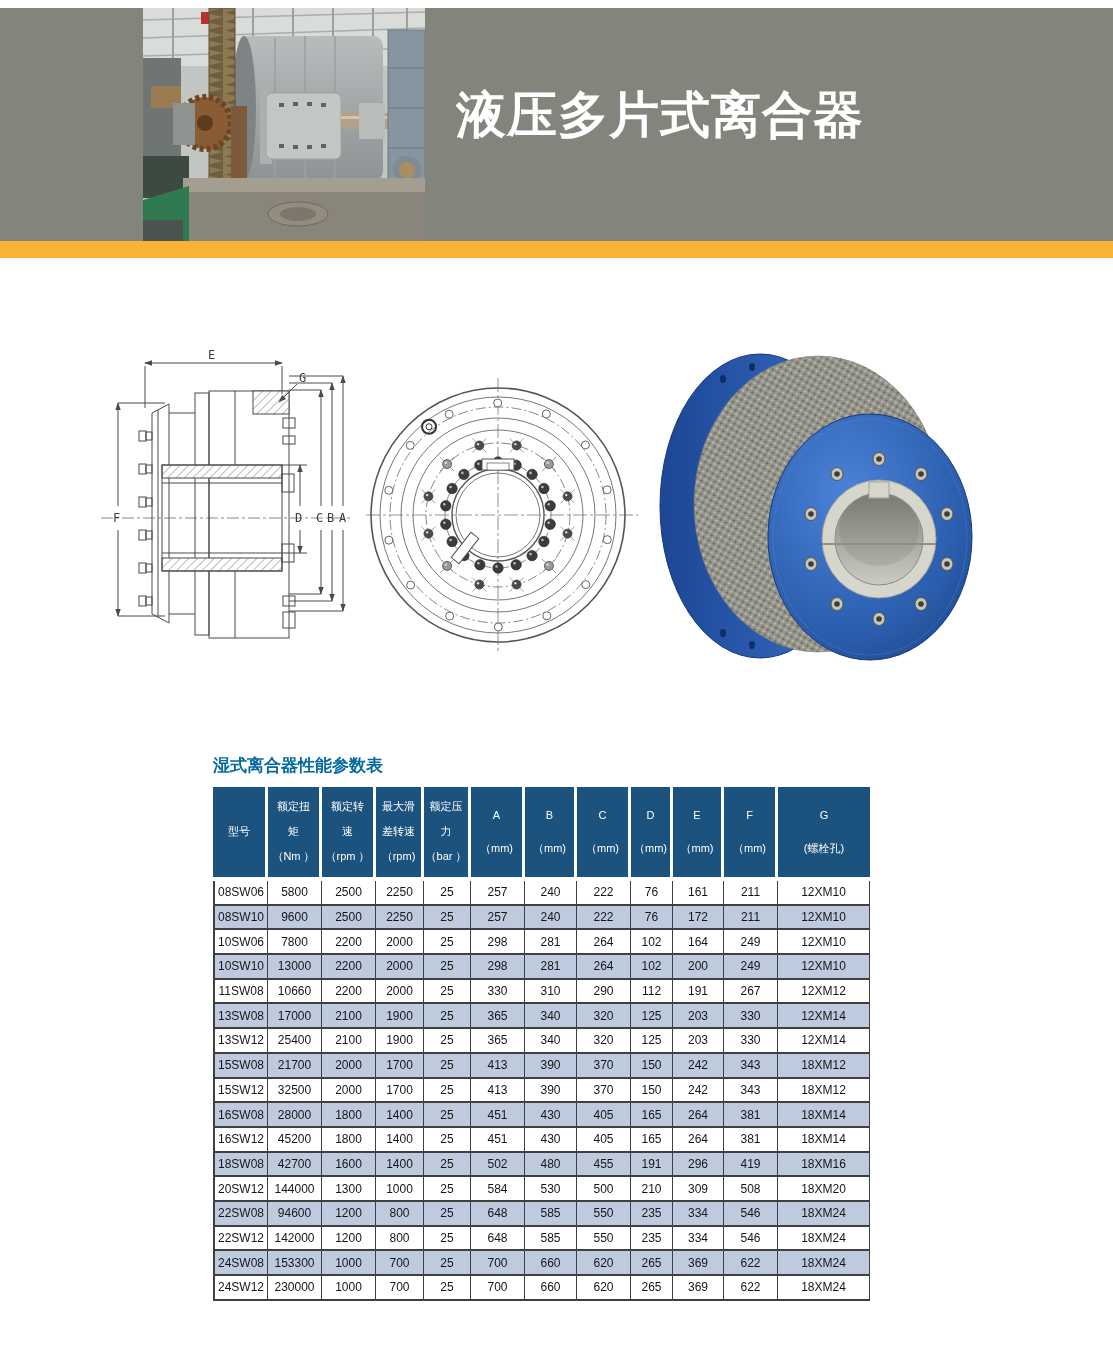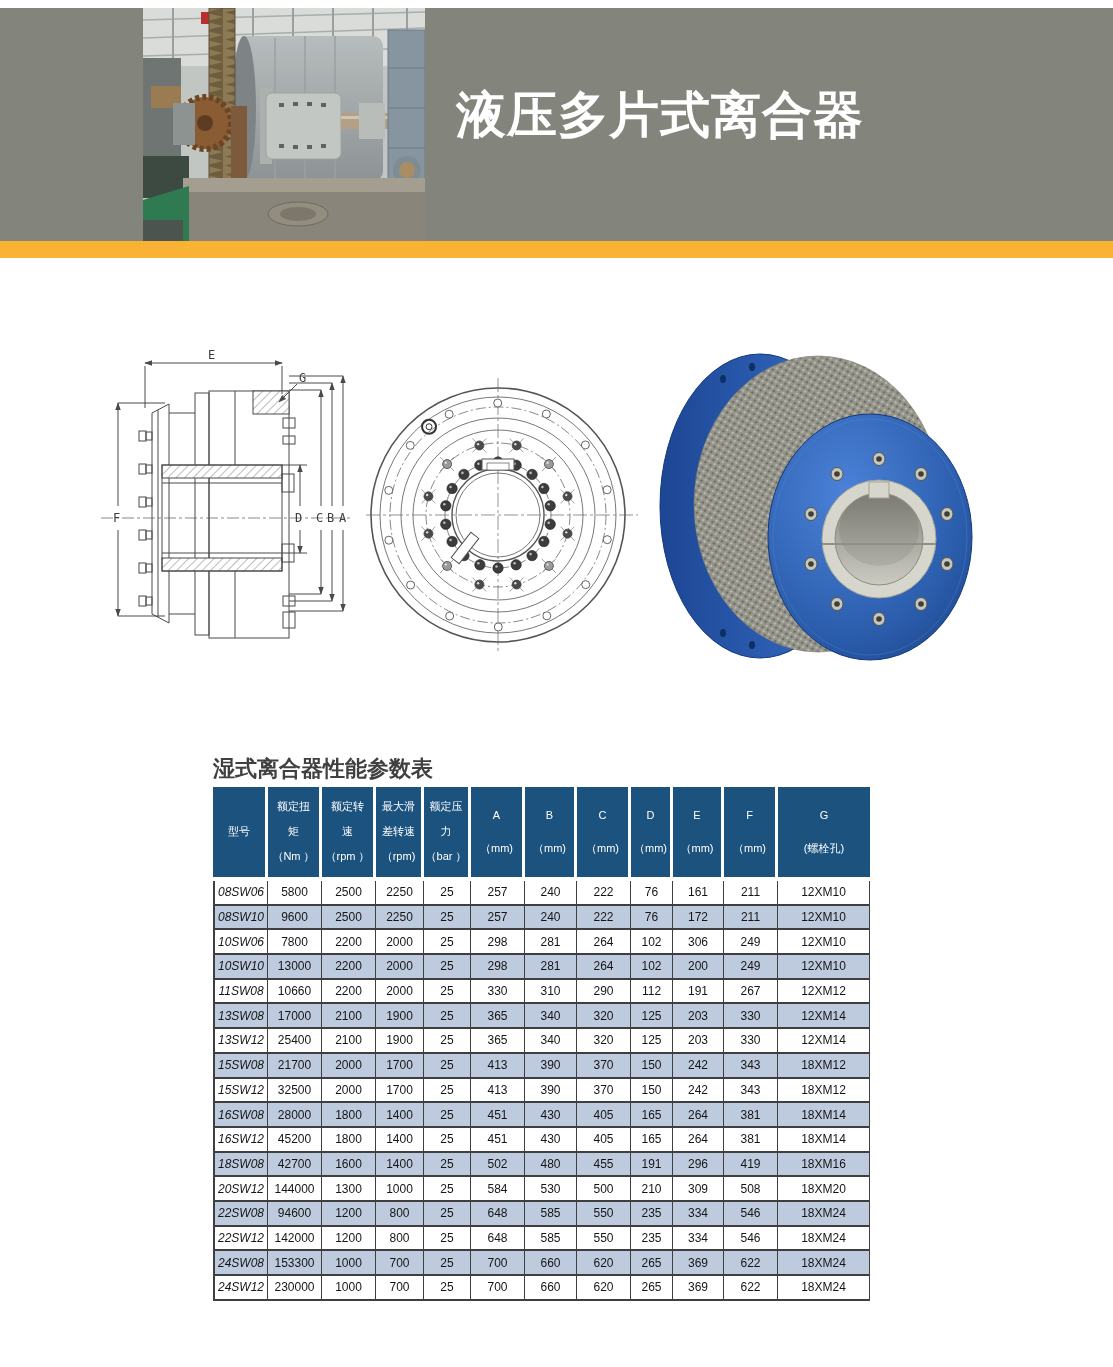"湿式离合器性能参数表" .table-title { color: #404040 -> #0369a1; font-size: 22px -> 17px }
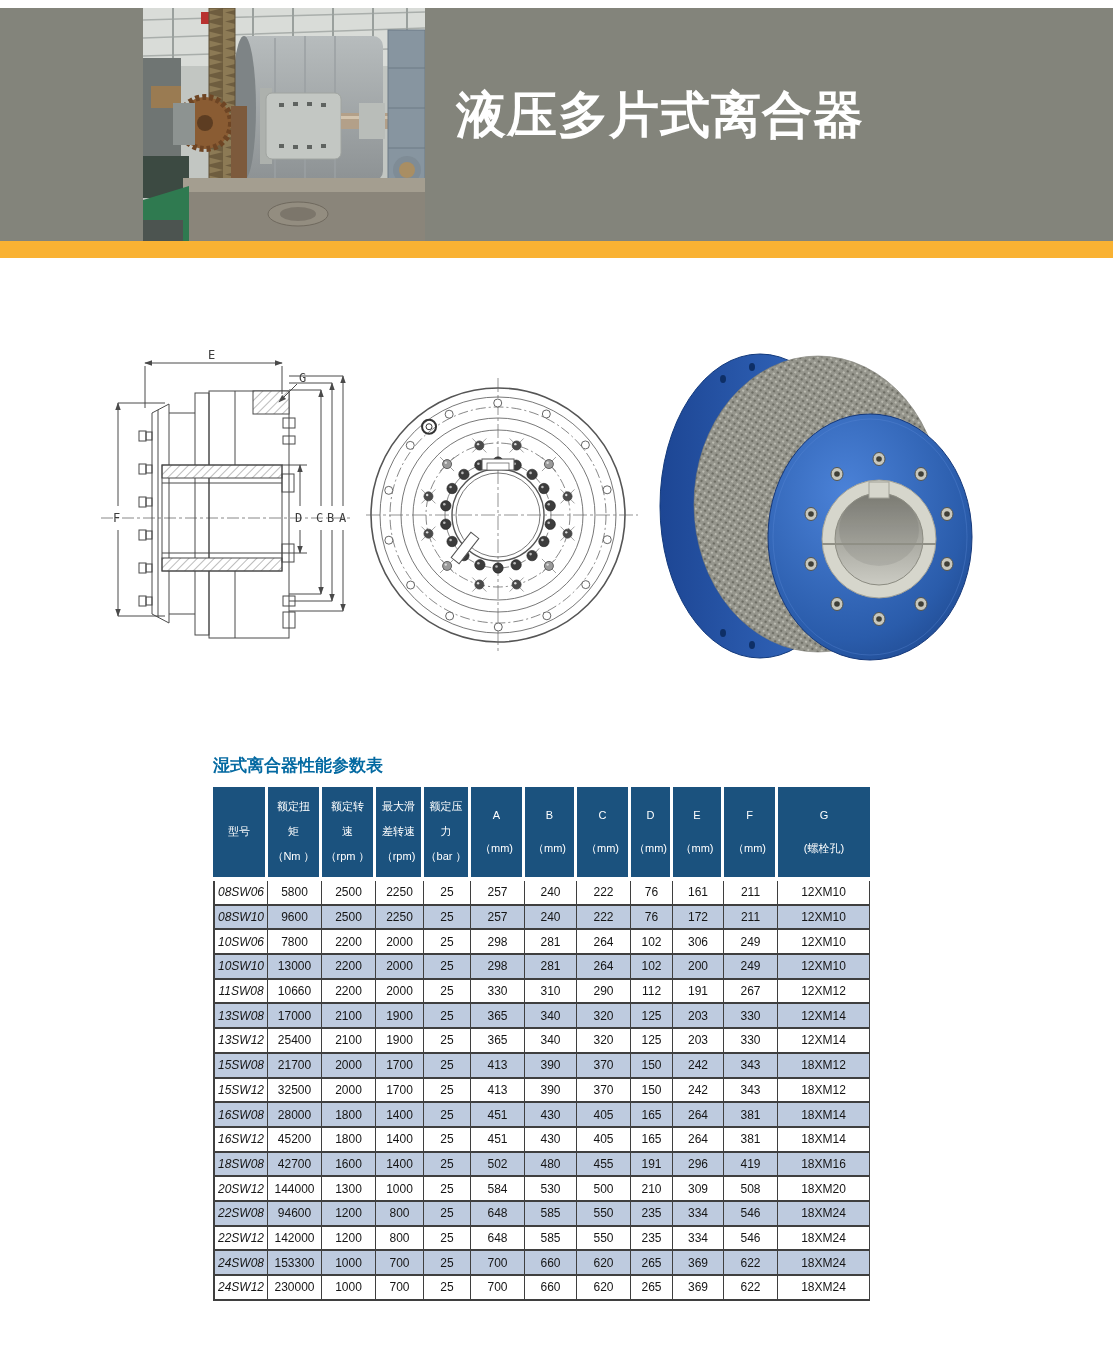"08SW06" table.spec td:first-child { font-style: italic -> none }
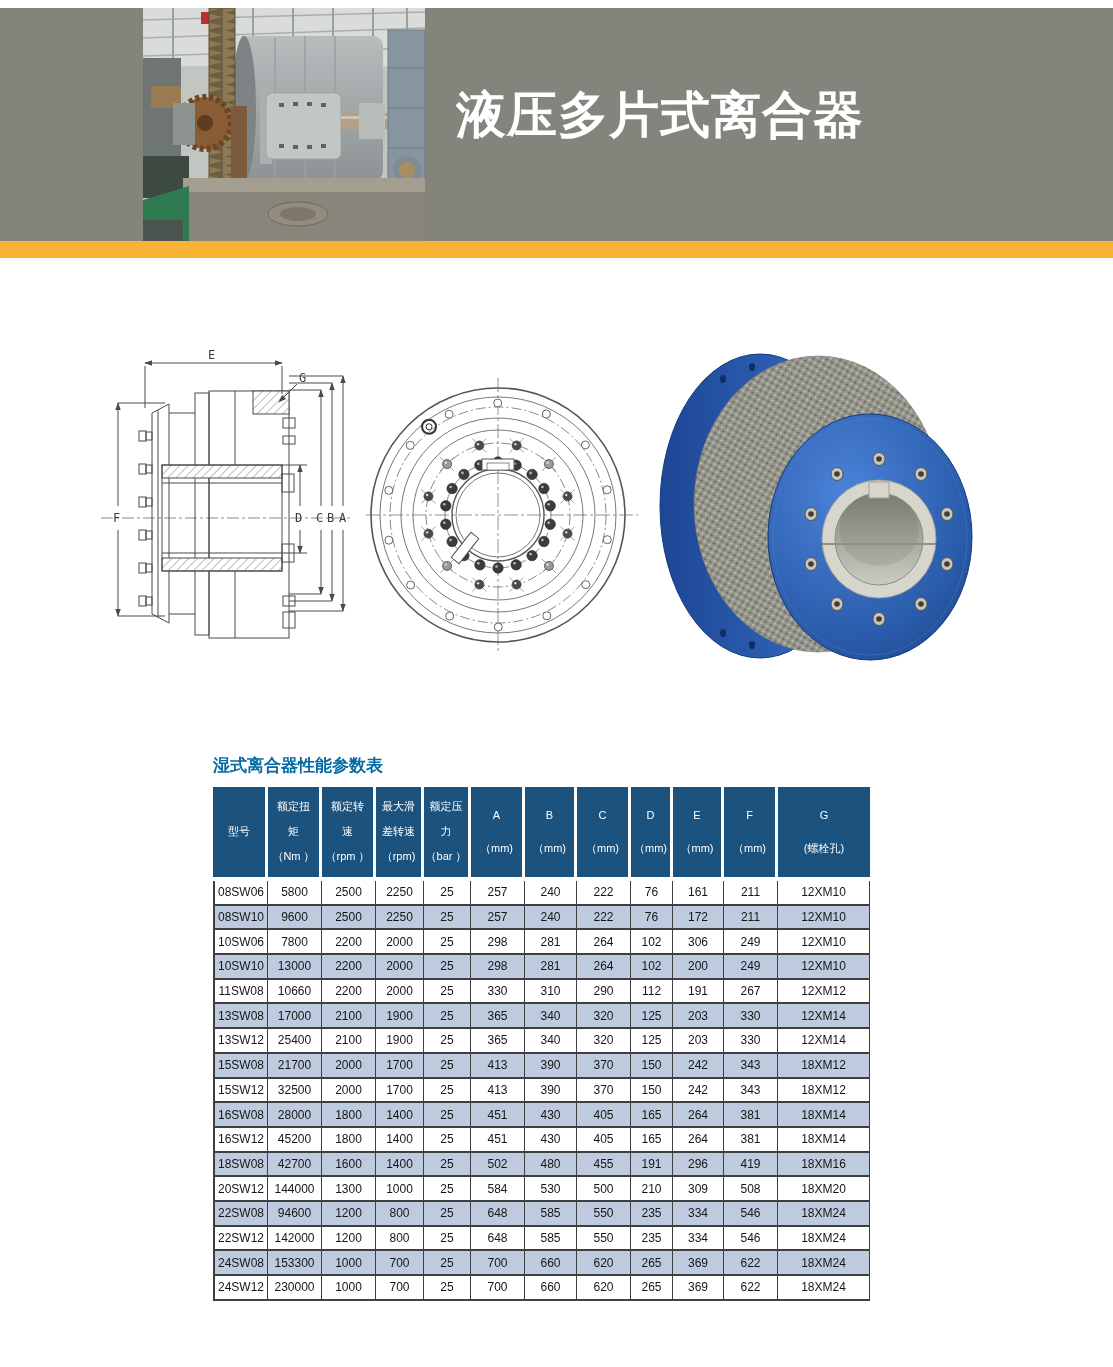"306" td { text: 306 -> 164 }
